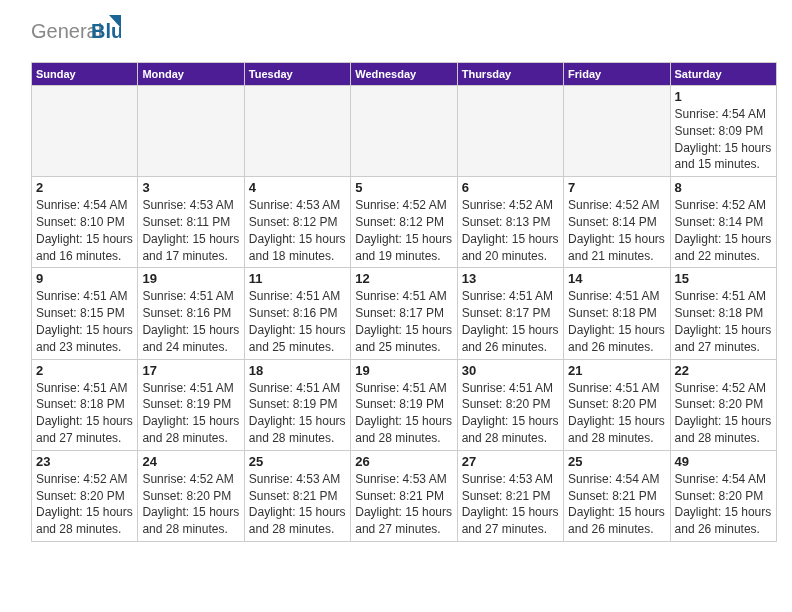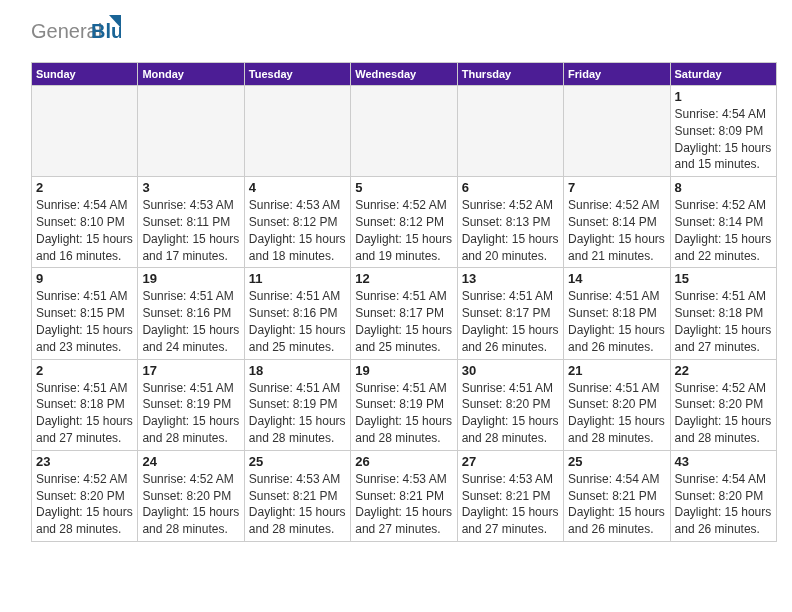"43" span.day-number { text: 43 -> 49 }
